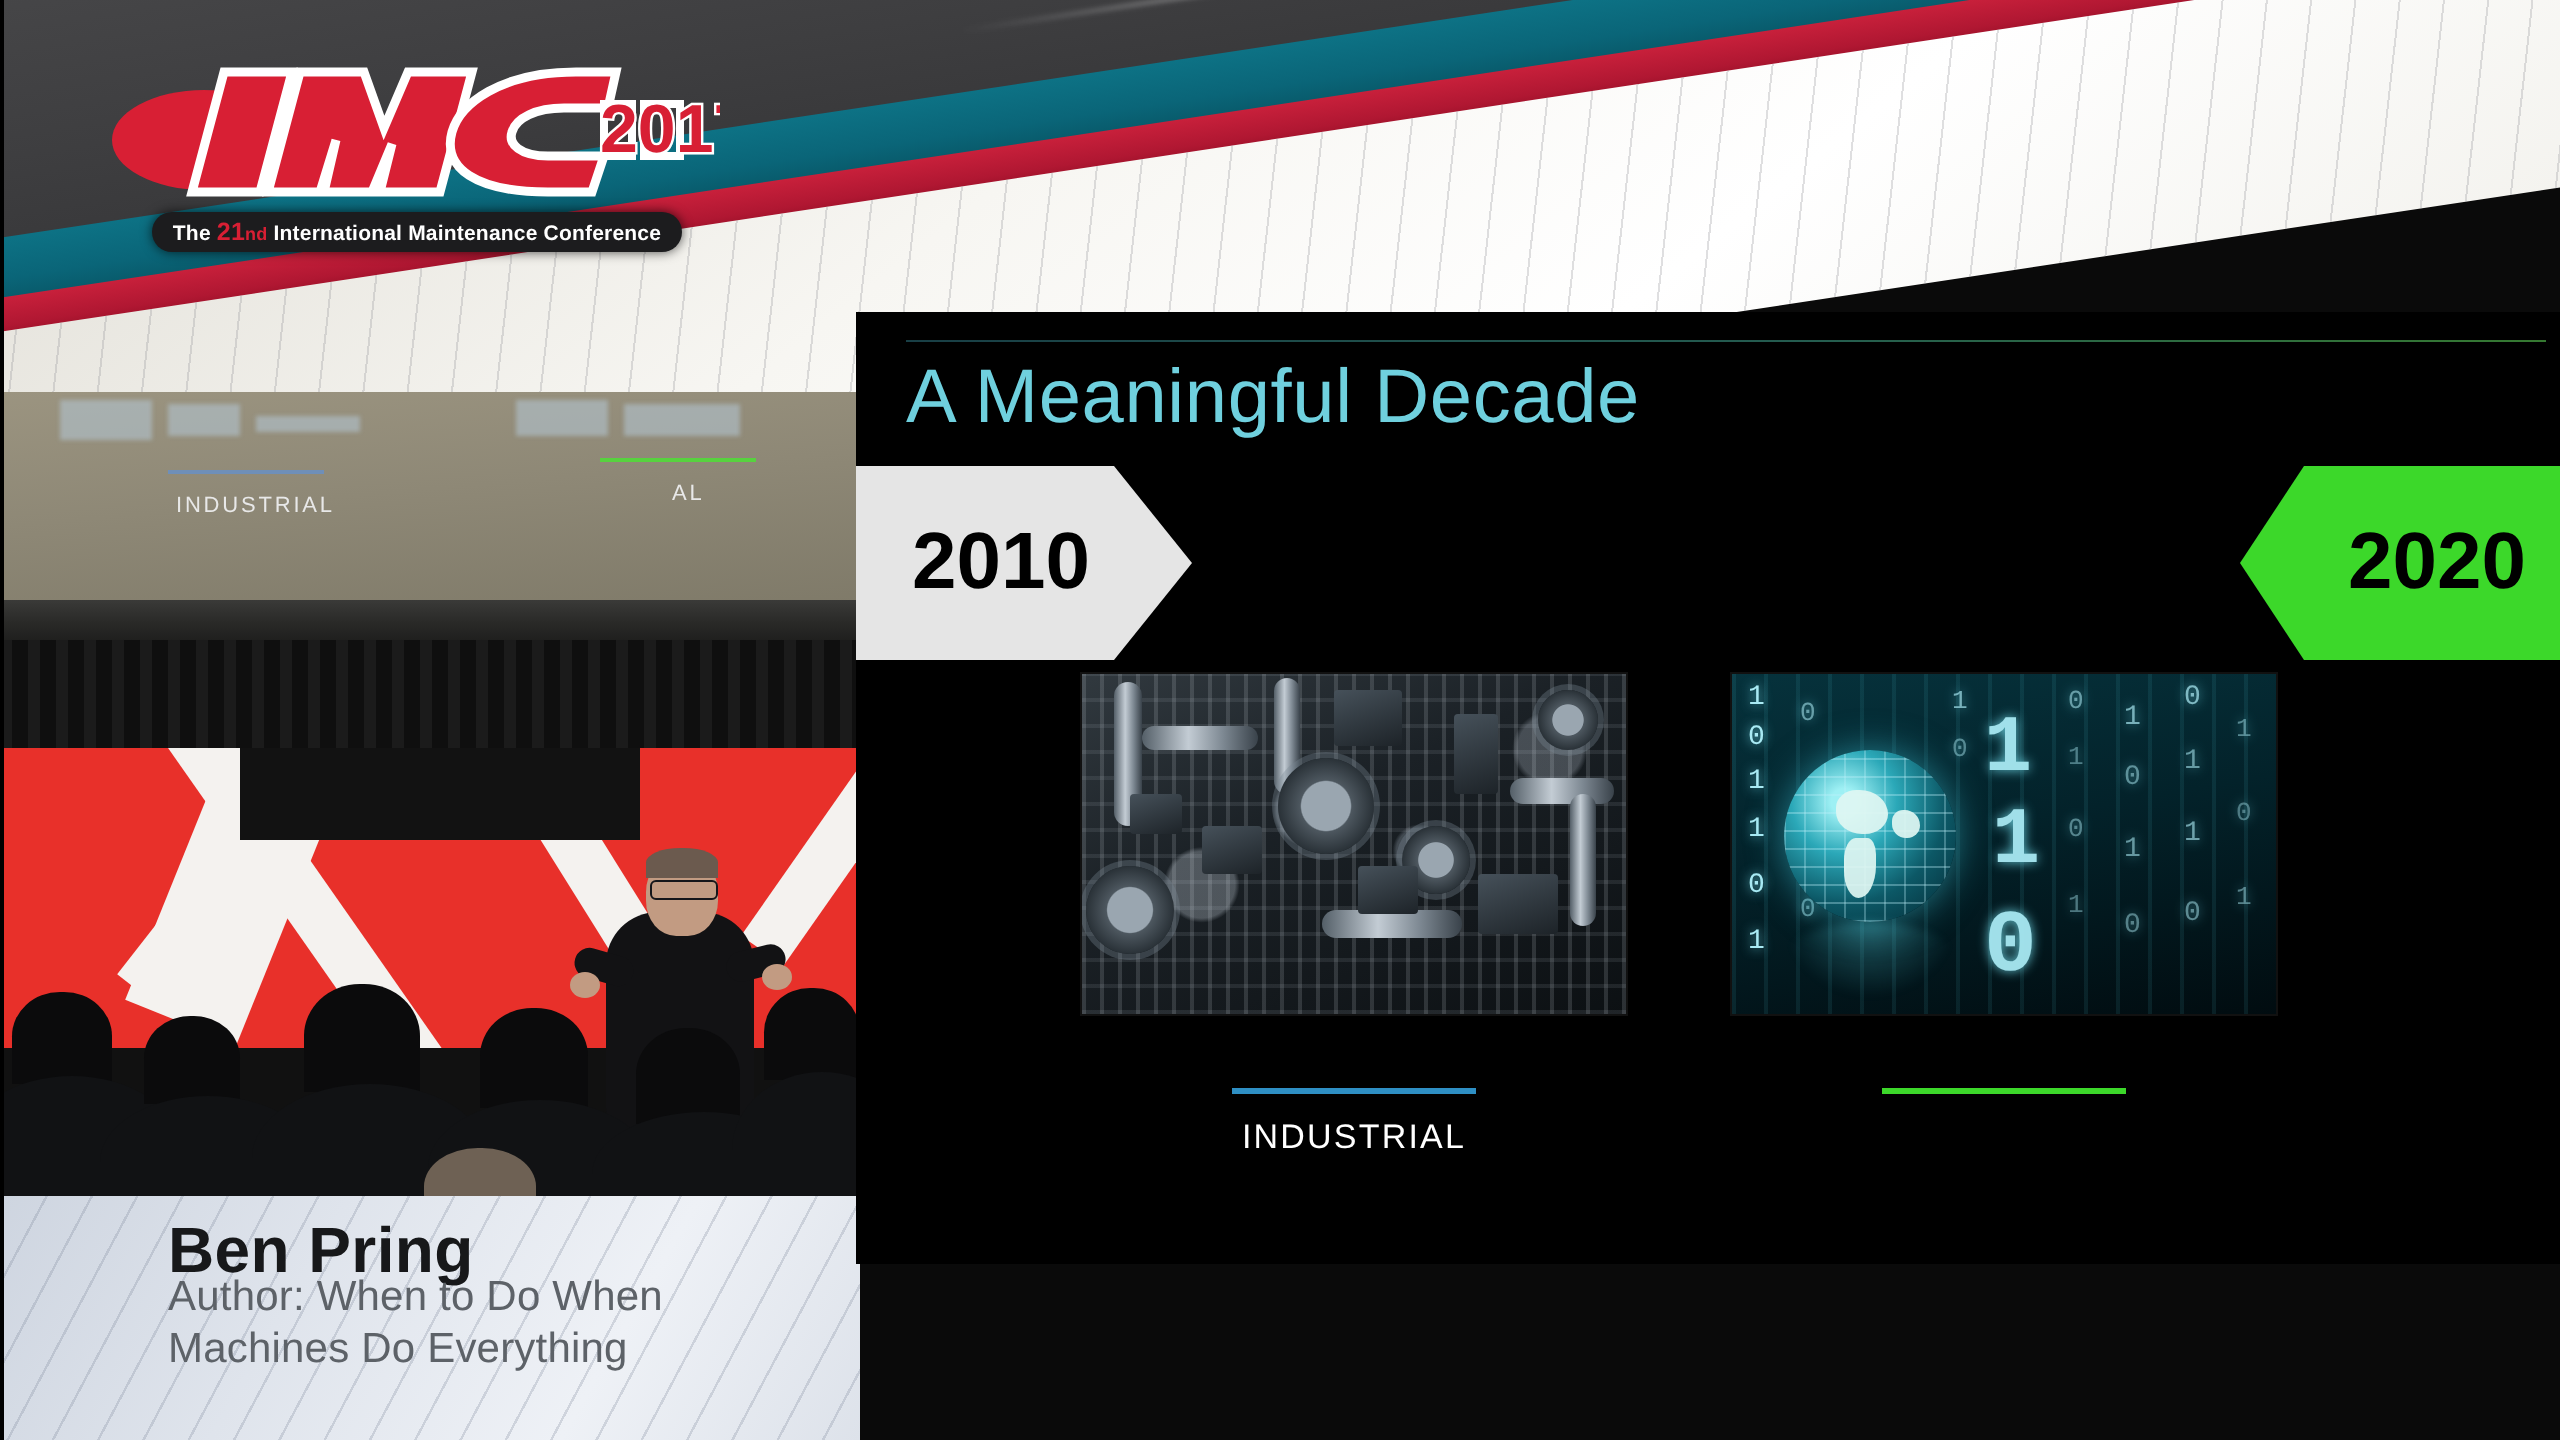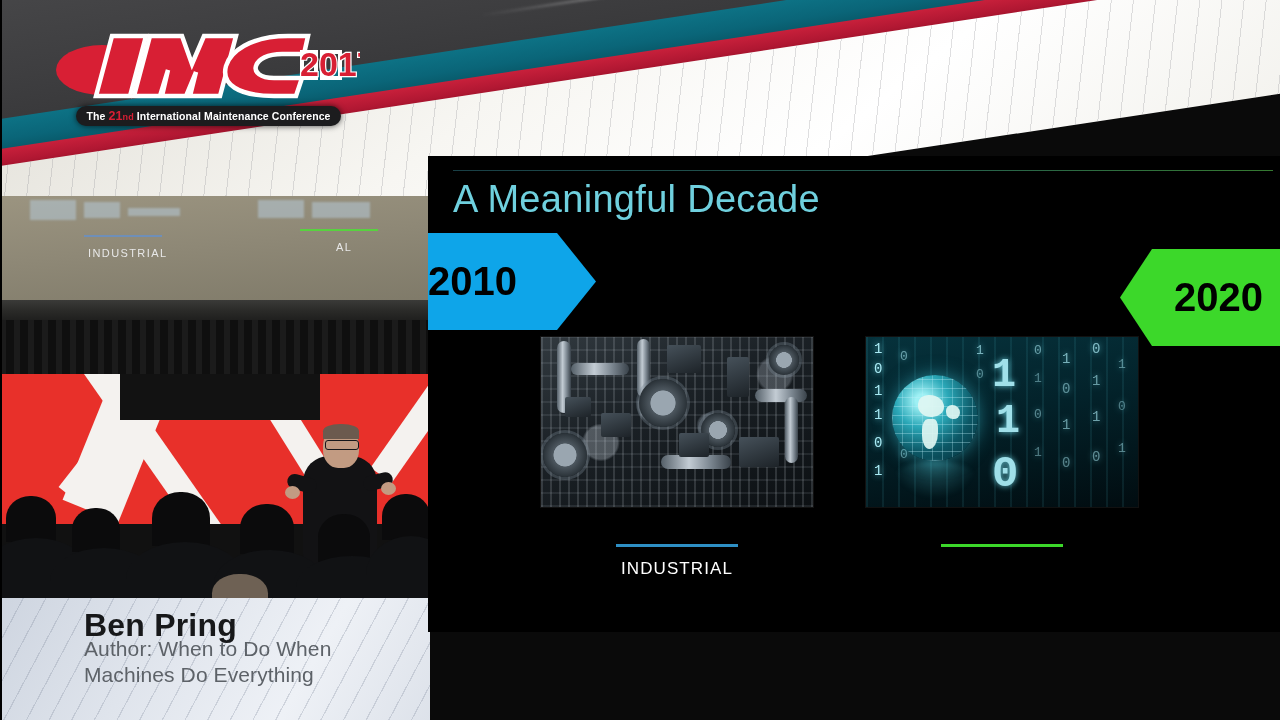"2010" .chev-2010 { background: #0ea5e9 -> #e5e5e5; padding-left: none -> 28px }
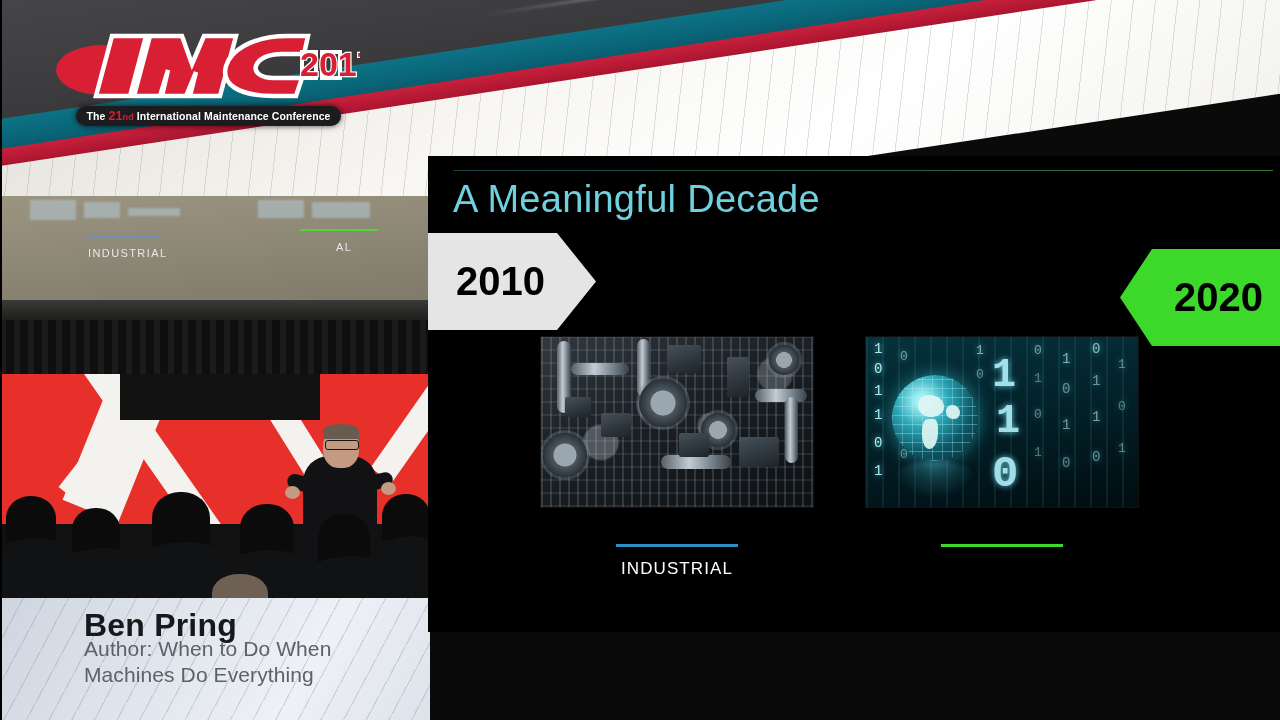"2020" .chev-2020 { margin-top: 16px -> none }
